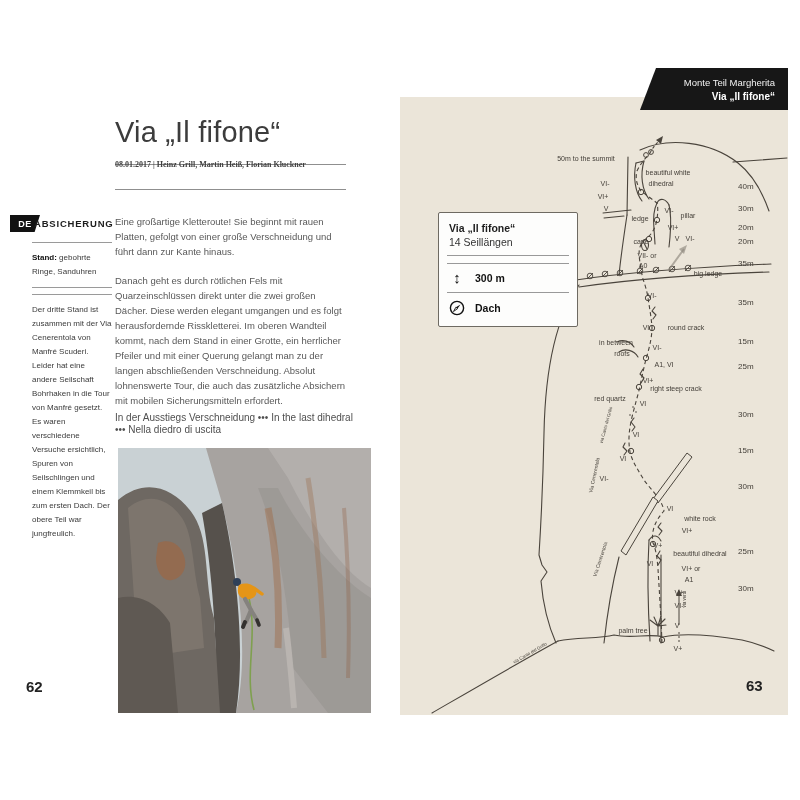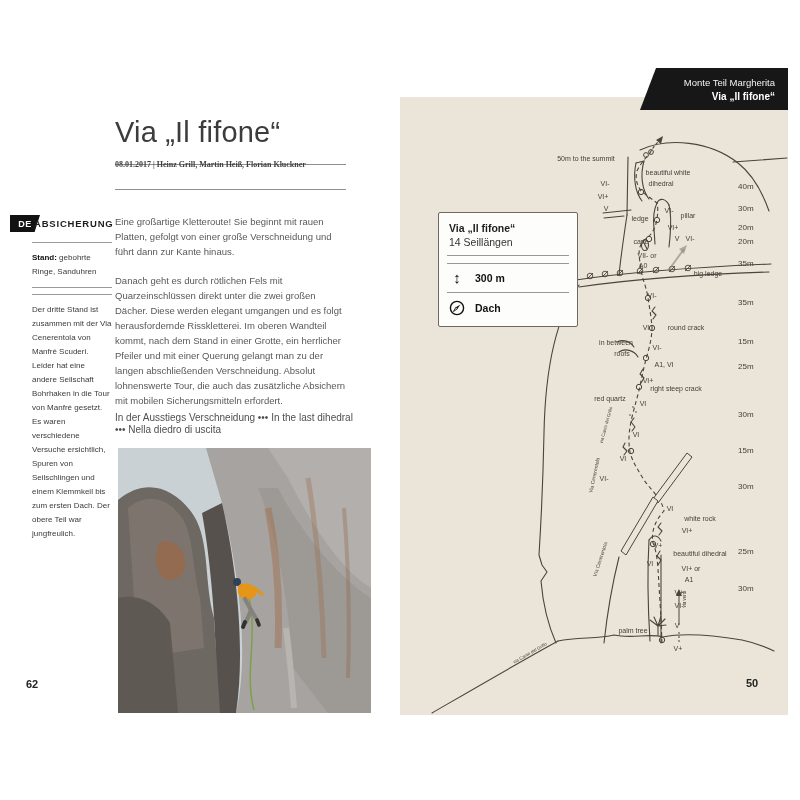"62" .pagenum { font-size: 11px -> 15px }
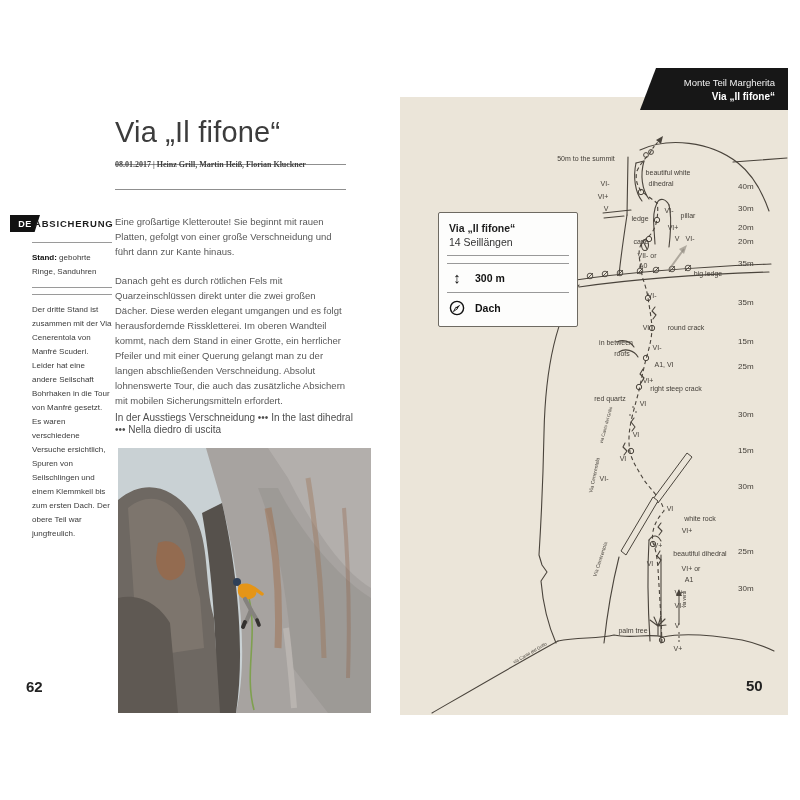"50" div.pagenum { text: 50 -> 63 }
